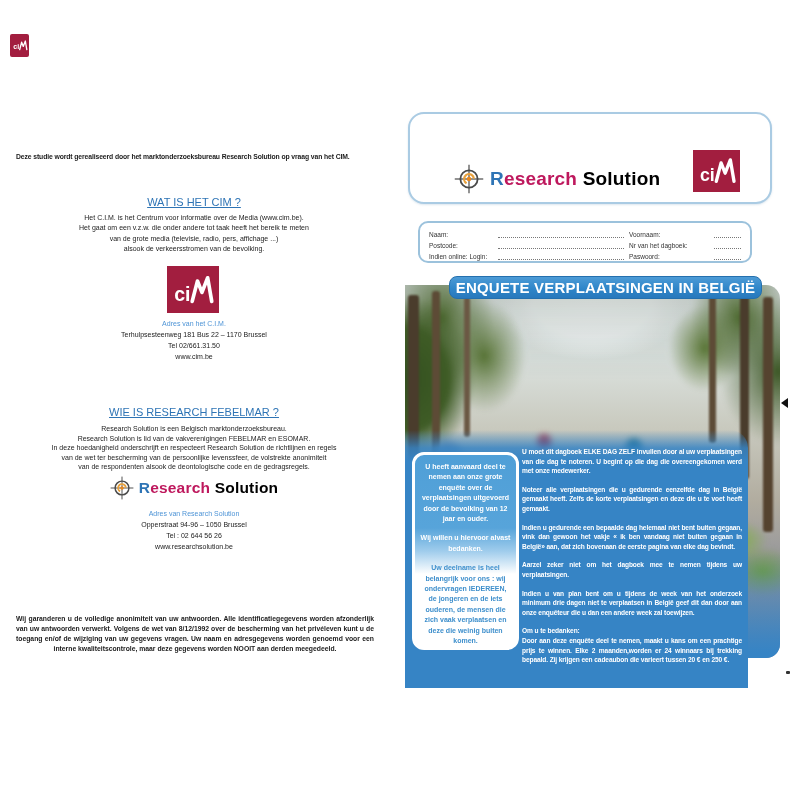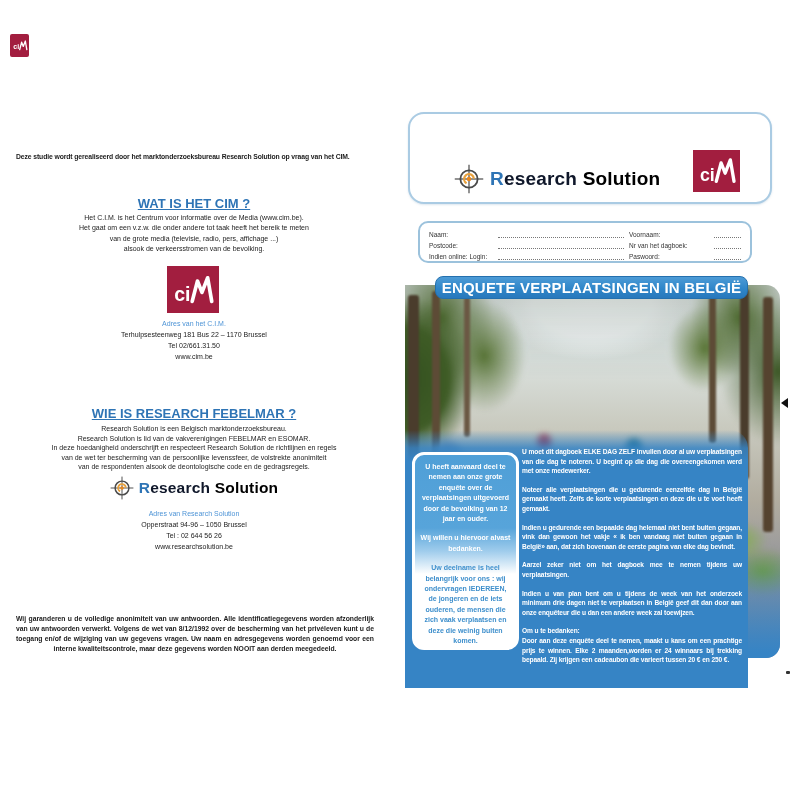"esearch" .rs-rest { color: #0f172a -> #be185d }
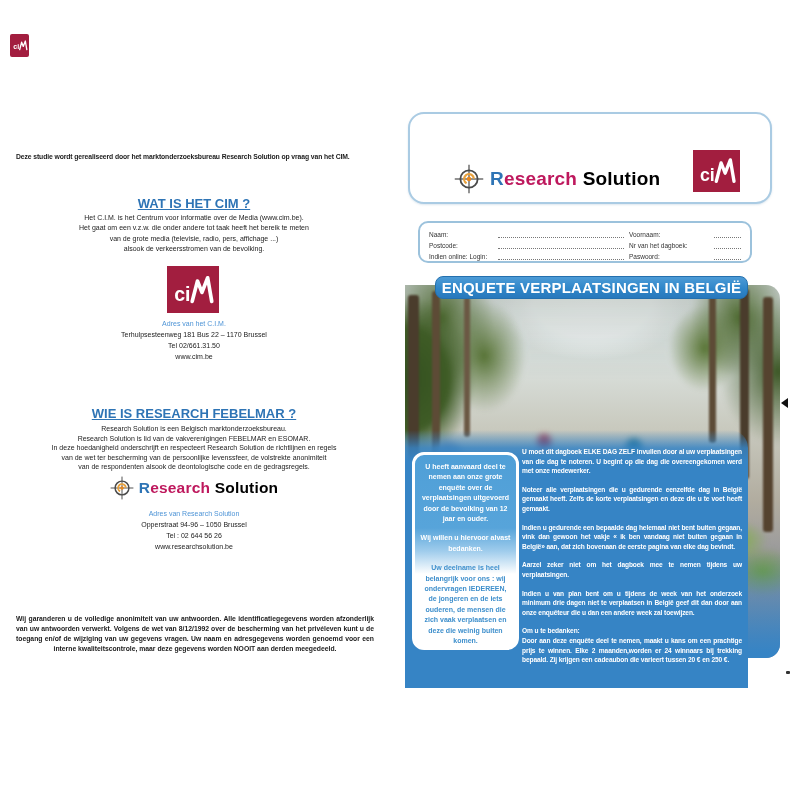"WAT IS HET CIM ?" .lp h2 { font-size: 13px -> 11px; font-weight: bold -> normal }
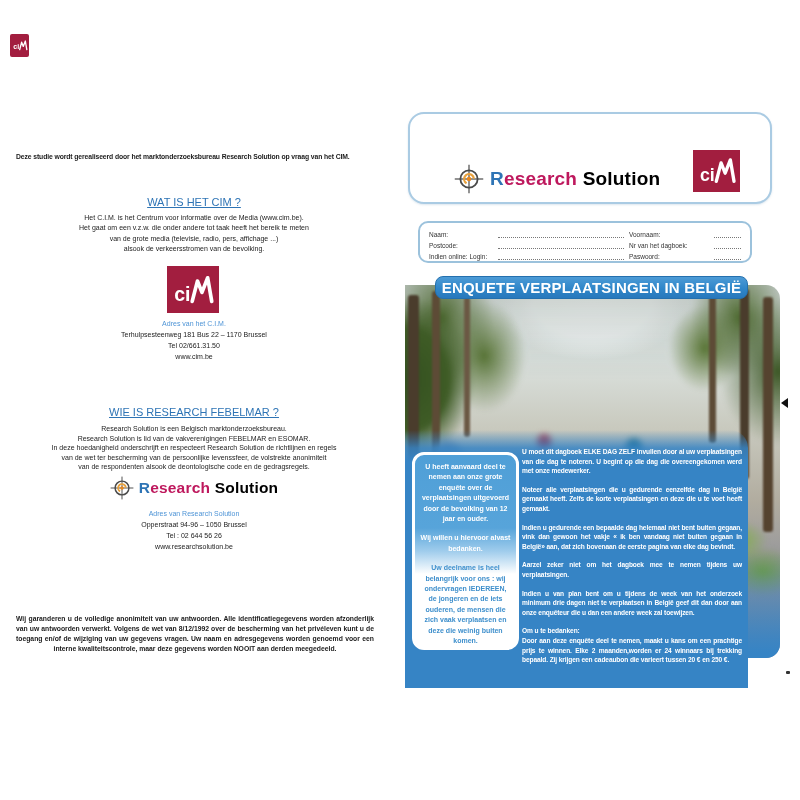"ENQUETE VERPLAATSINGEN IN BELGIË" .banner { left: 45px -> 59px }
